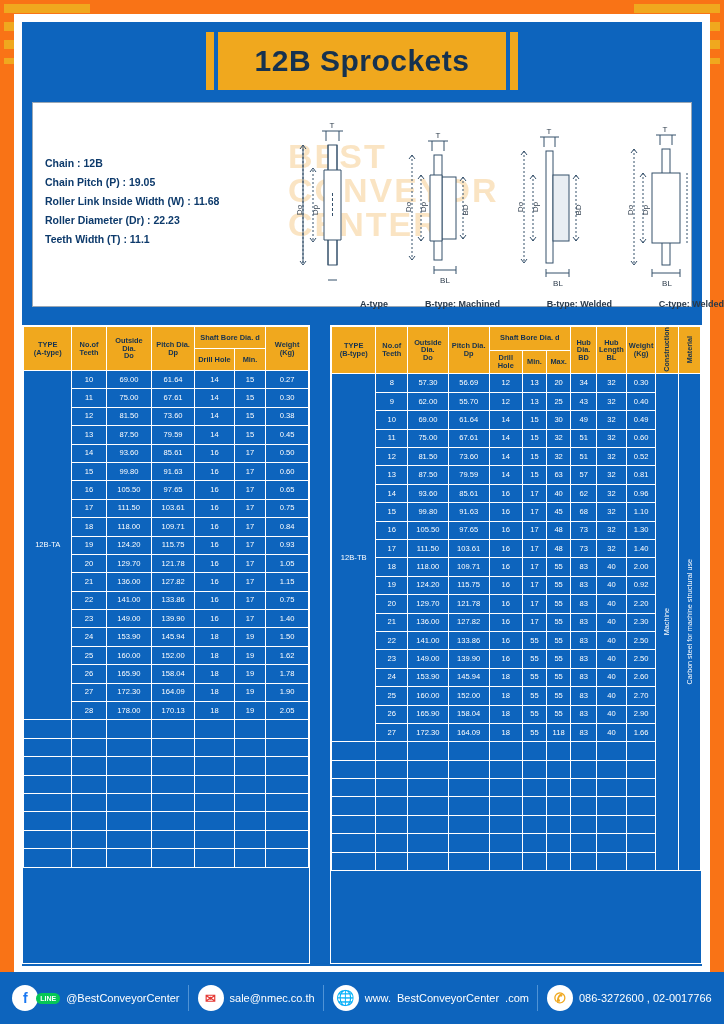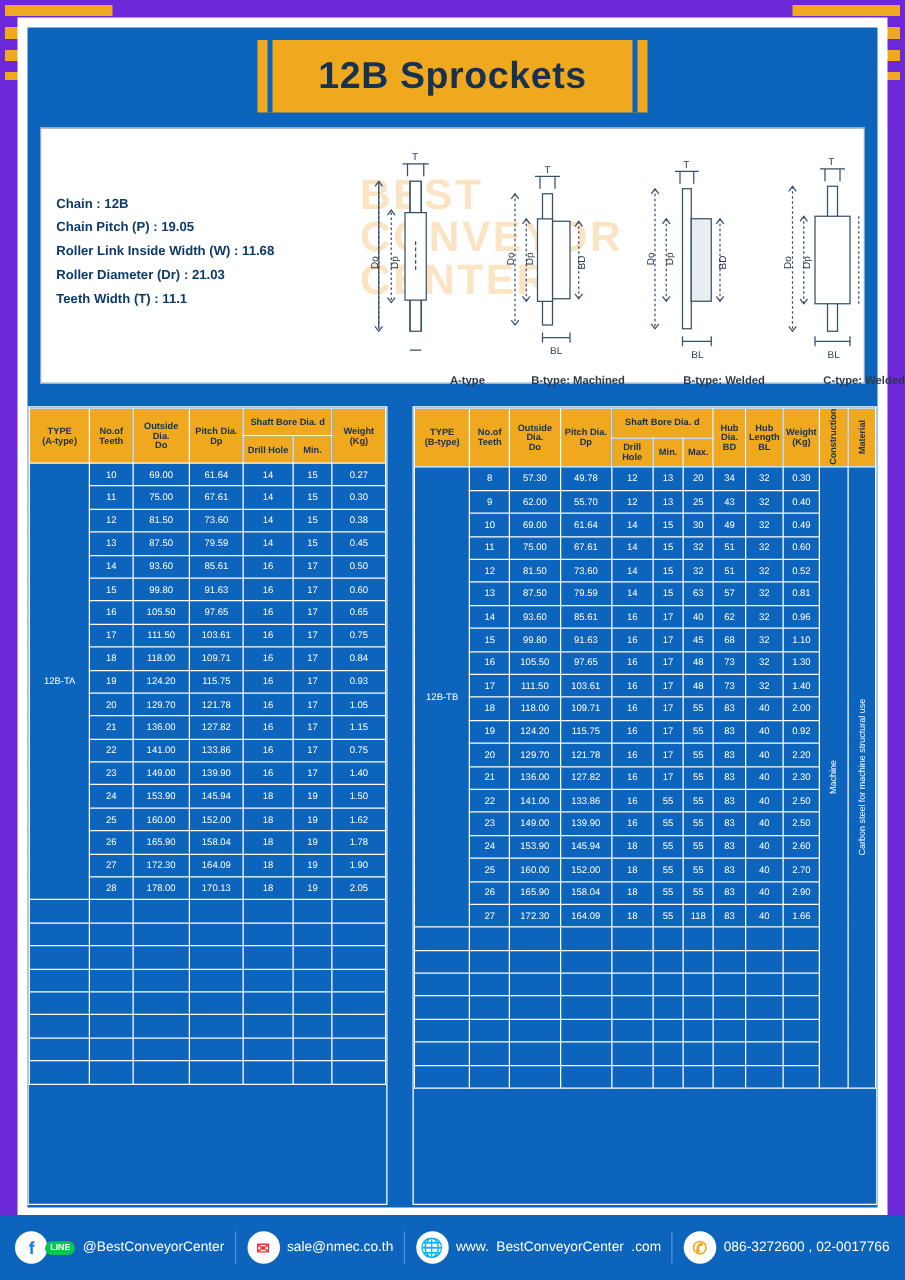"12B Sprockets" .page { background: #6d28d9 -> #f97316 }
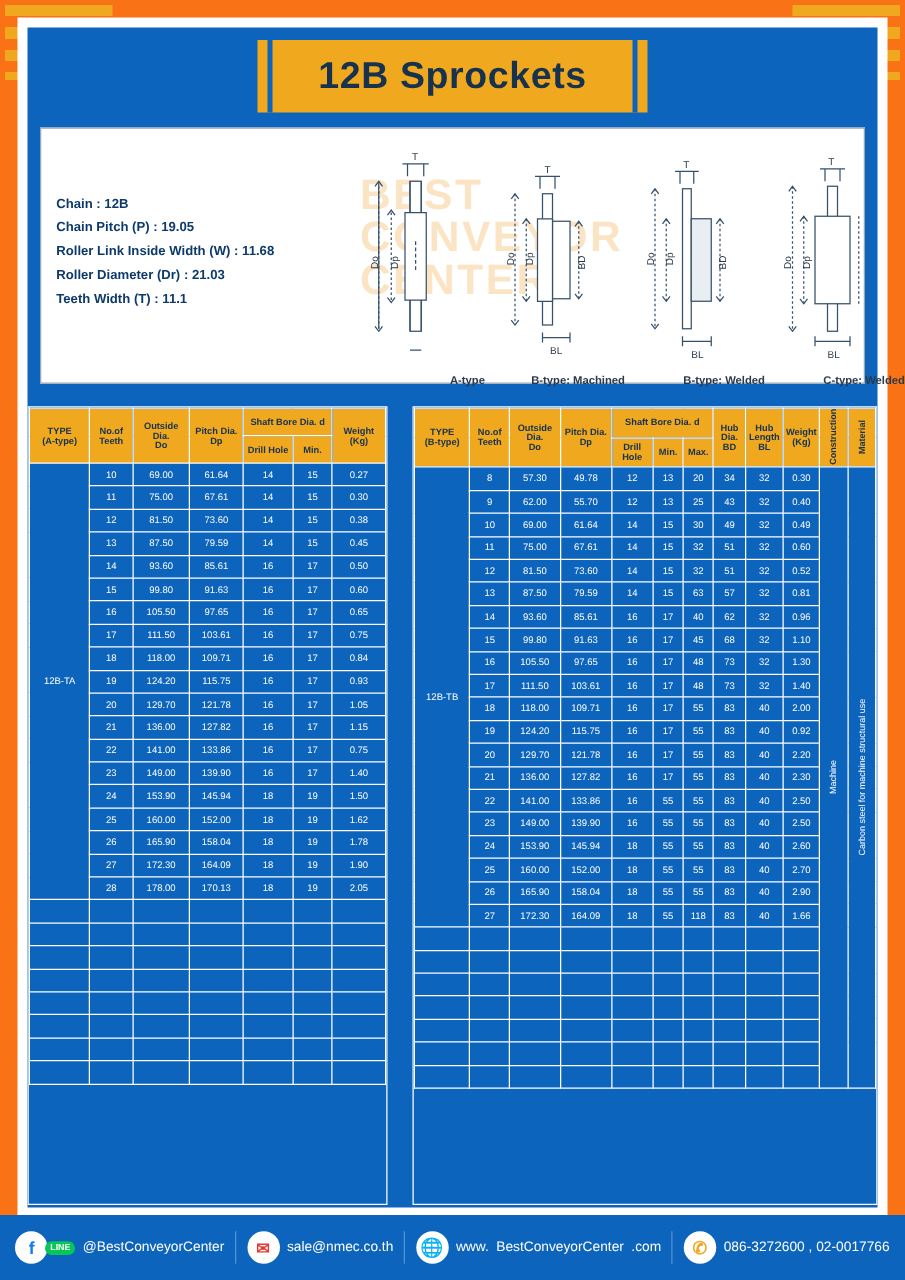"Roller Diameter (Dr) : 21.03" div { text: 21.03 -> 22.23 }
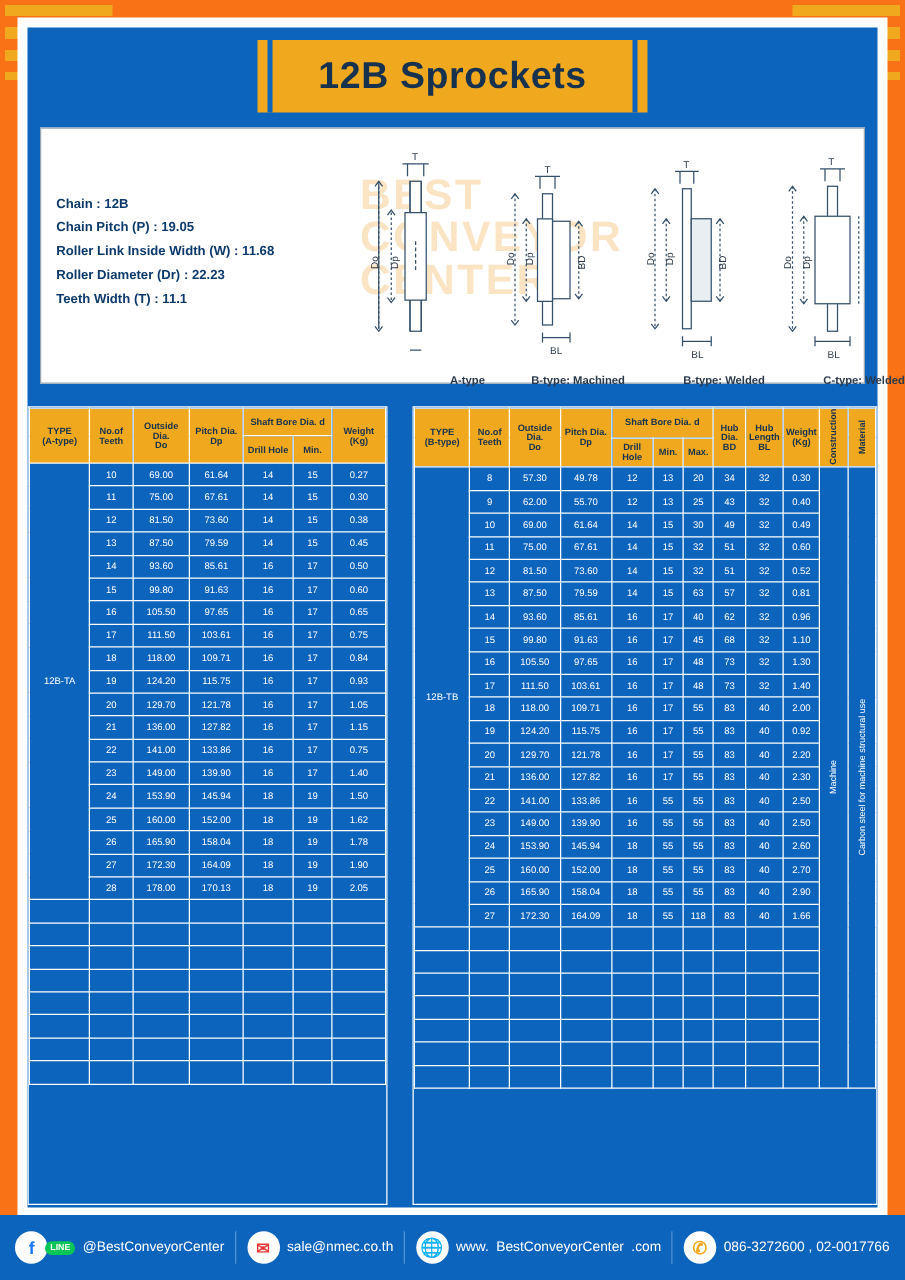"49.78" td { text: 49.78 -> 56.69 }
